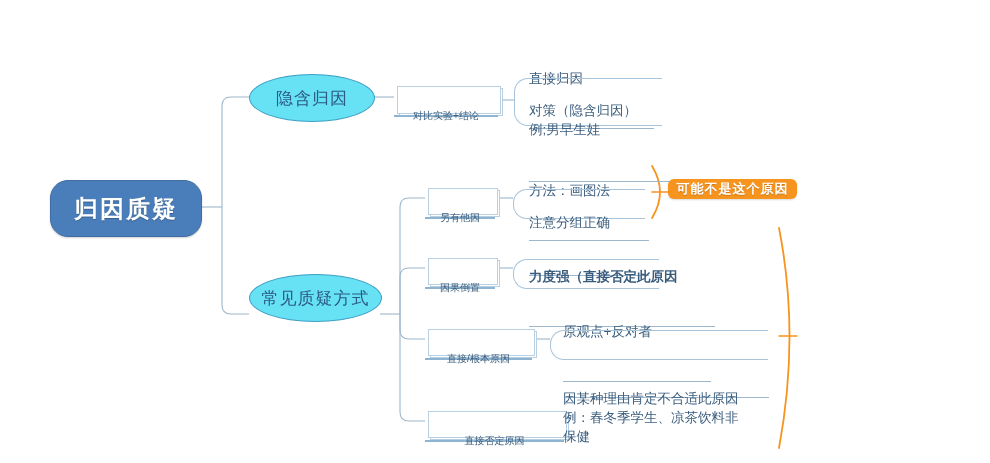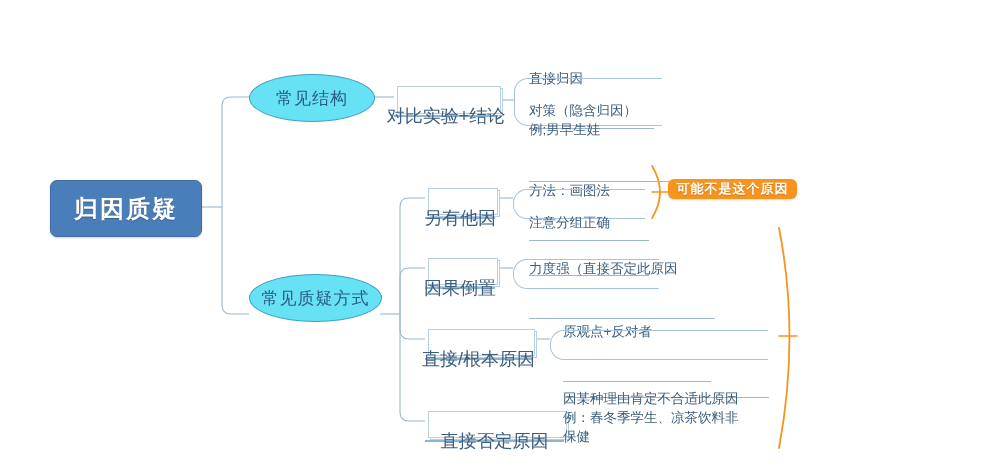"常见结构" span { text: 常见结构 -> 隐含归因 }
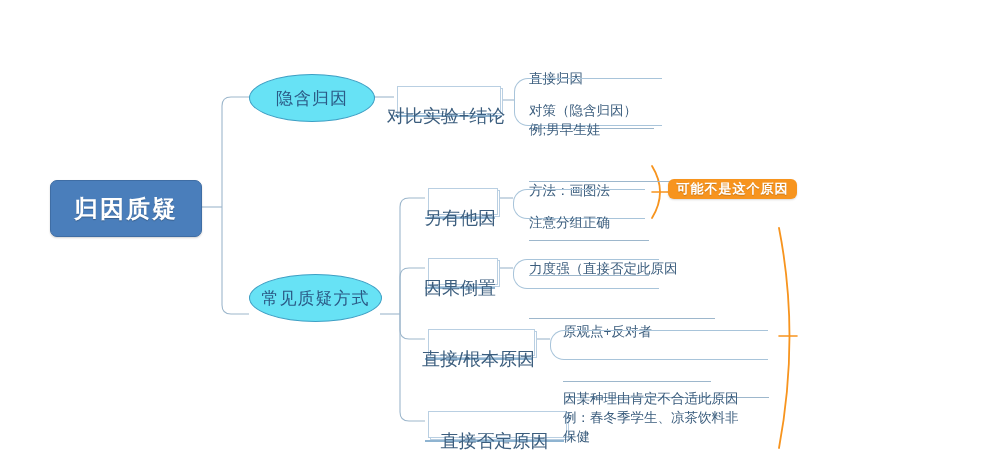"对比实验+结论" .box-node .face { font-size: 18px -> 10px }
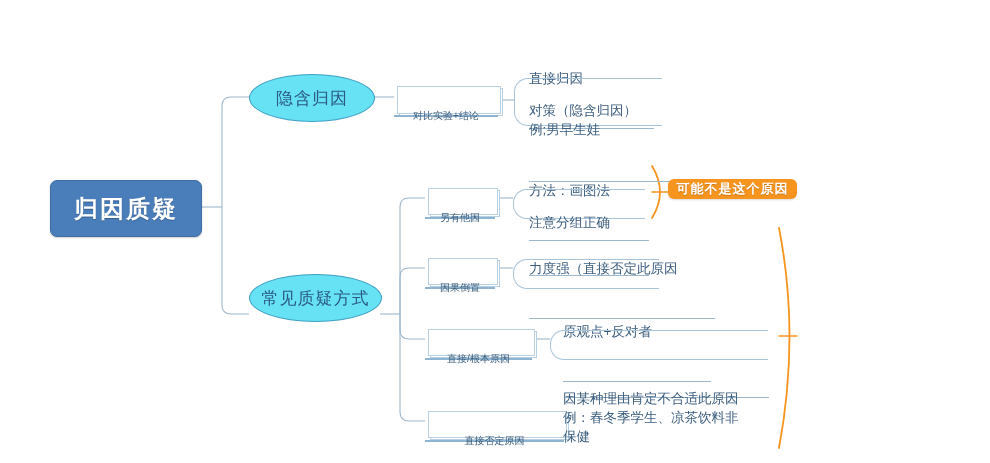"归因质疑" .root-node { border-radius: 7px -> 18px }
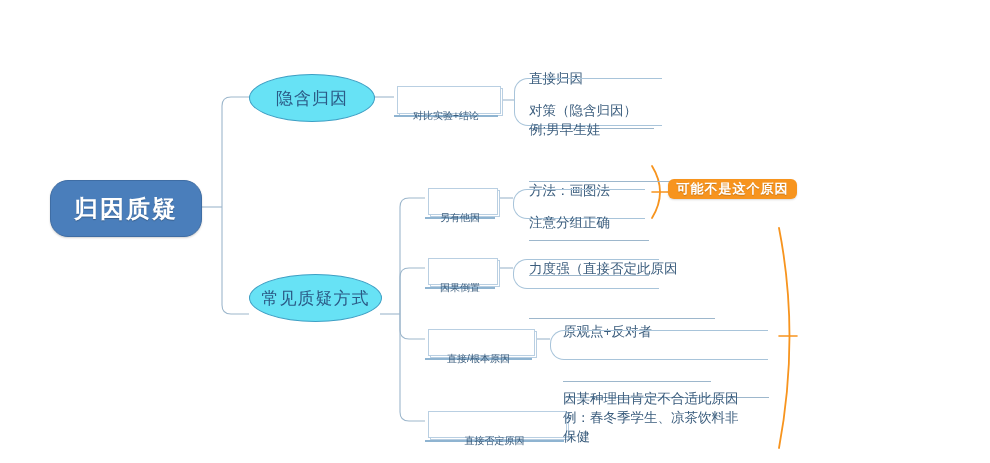"力度强（直接否定此原因" div.leaf { font-weight: none -> bold; top: 240px -> 248px }
